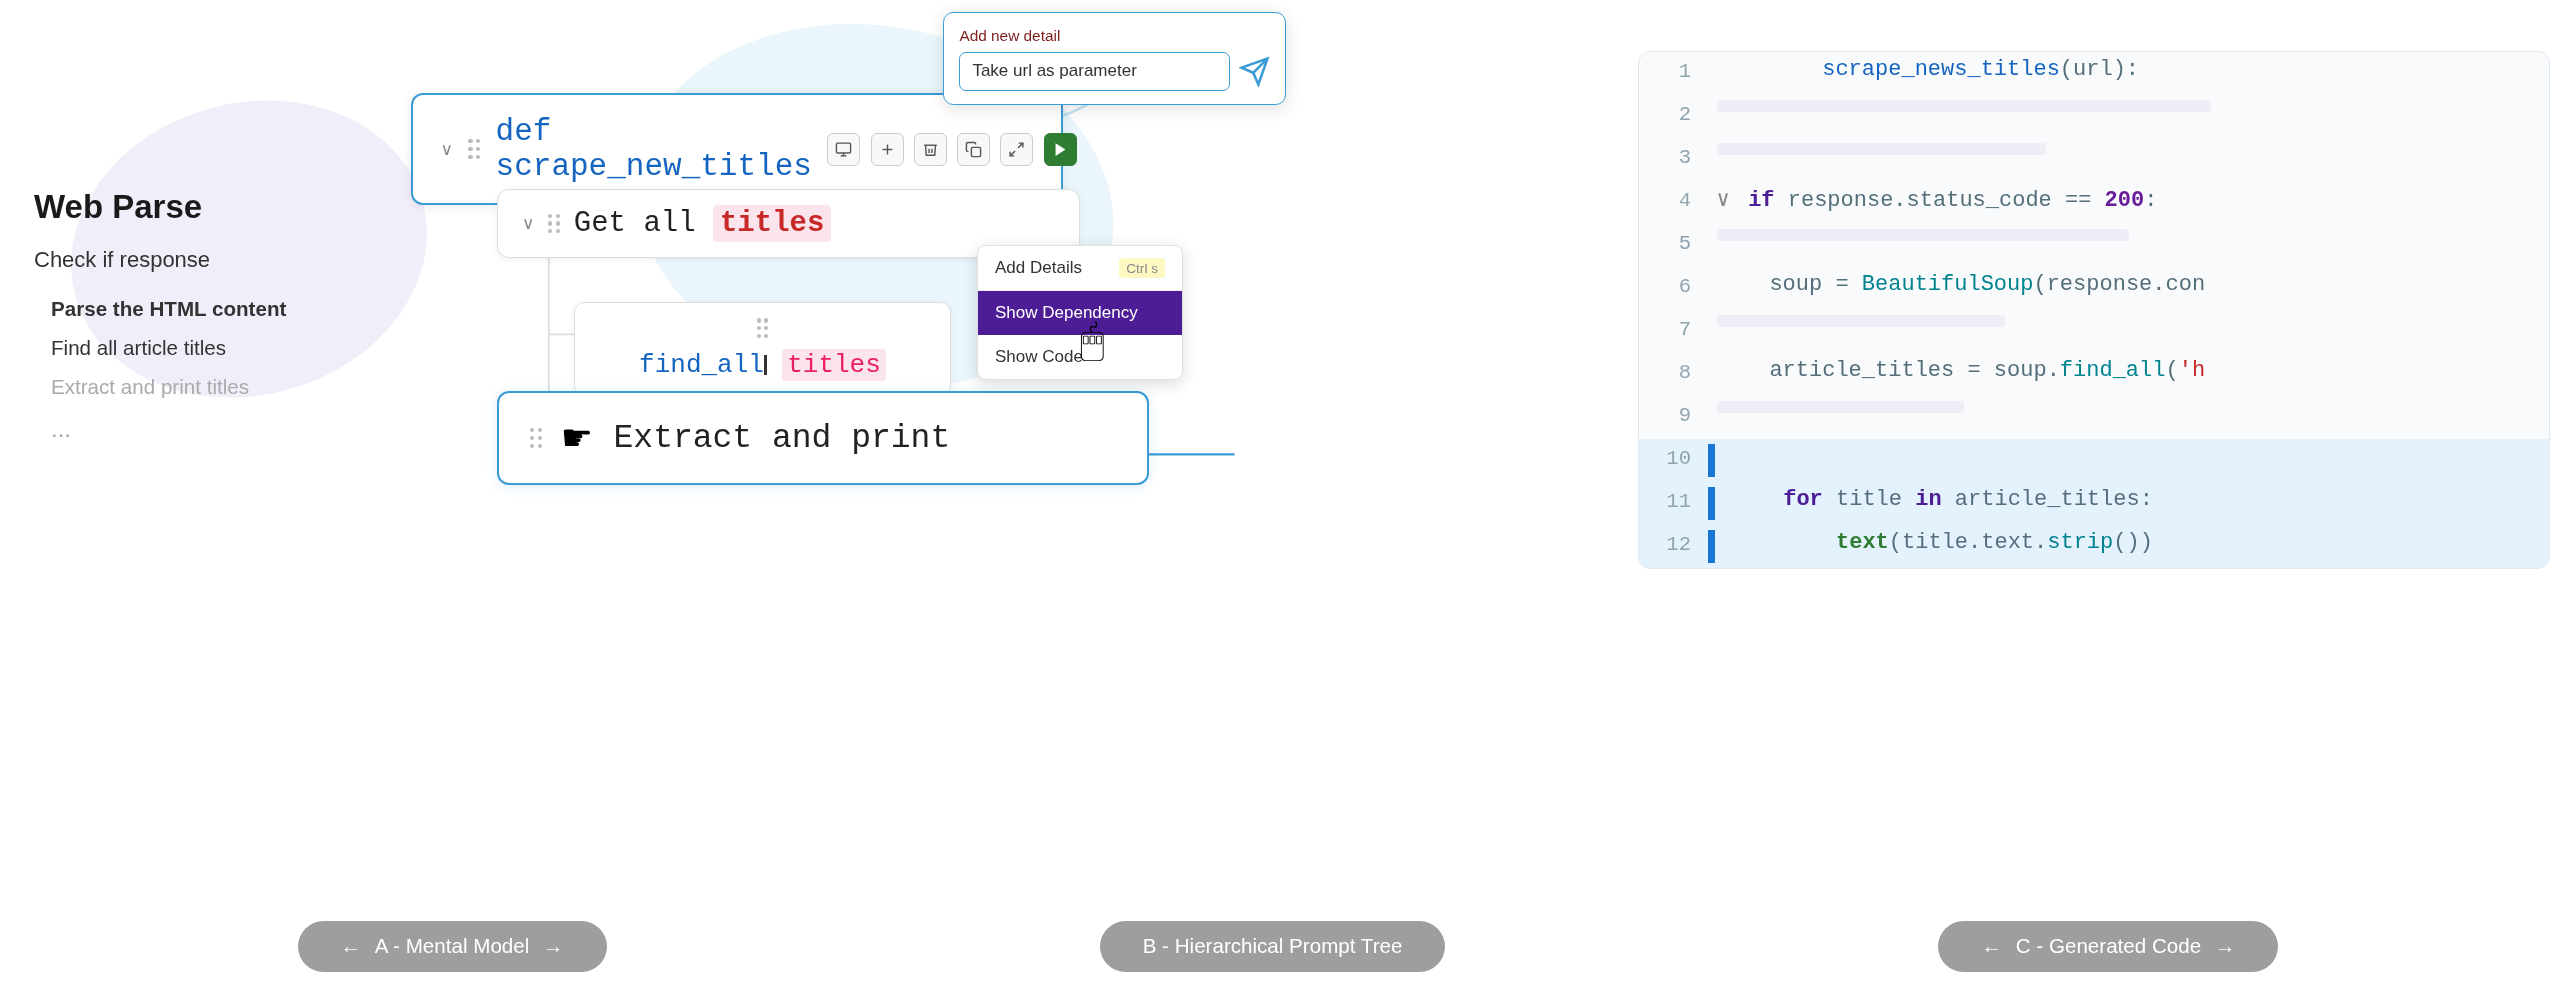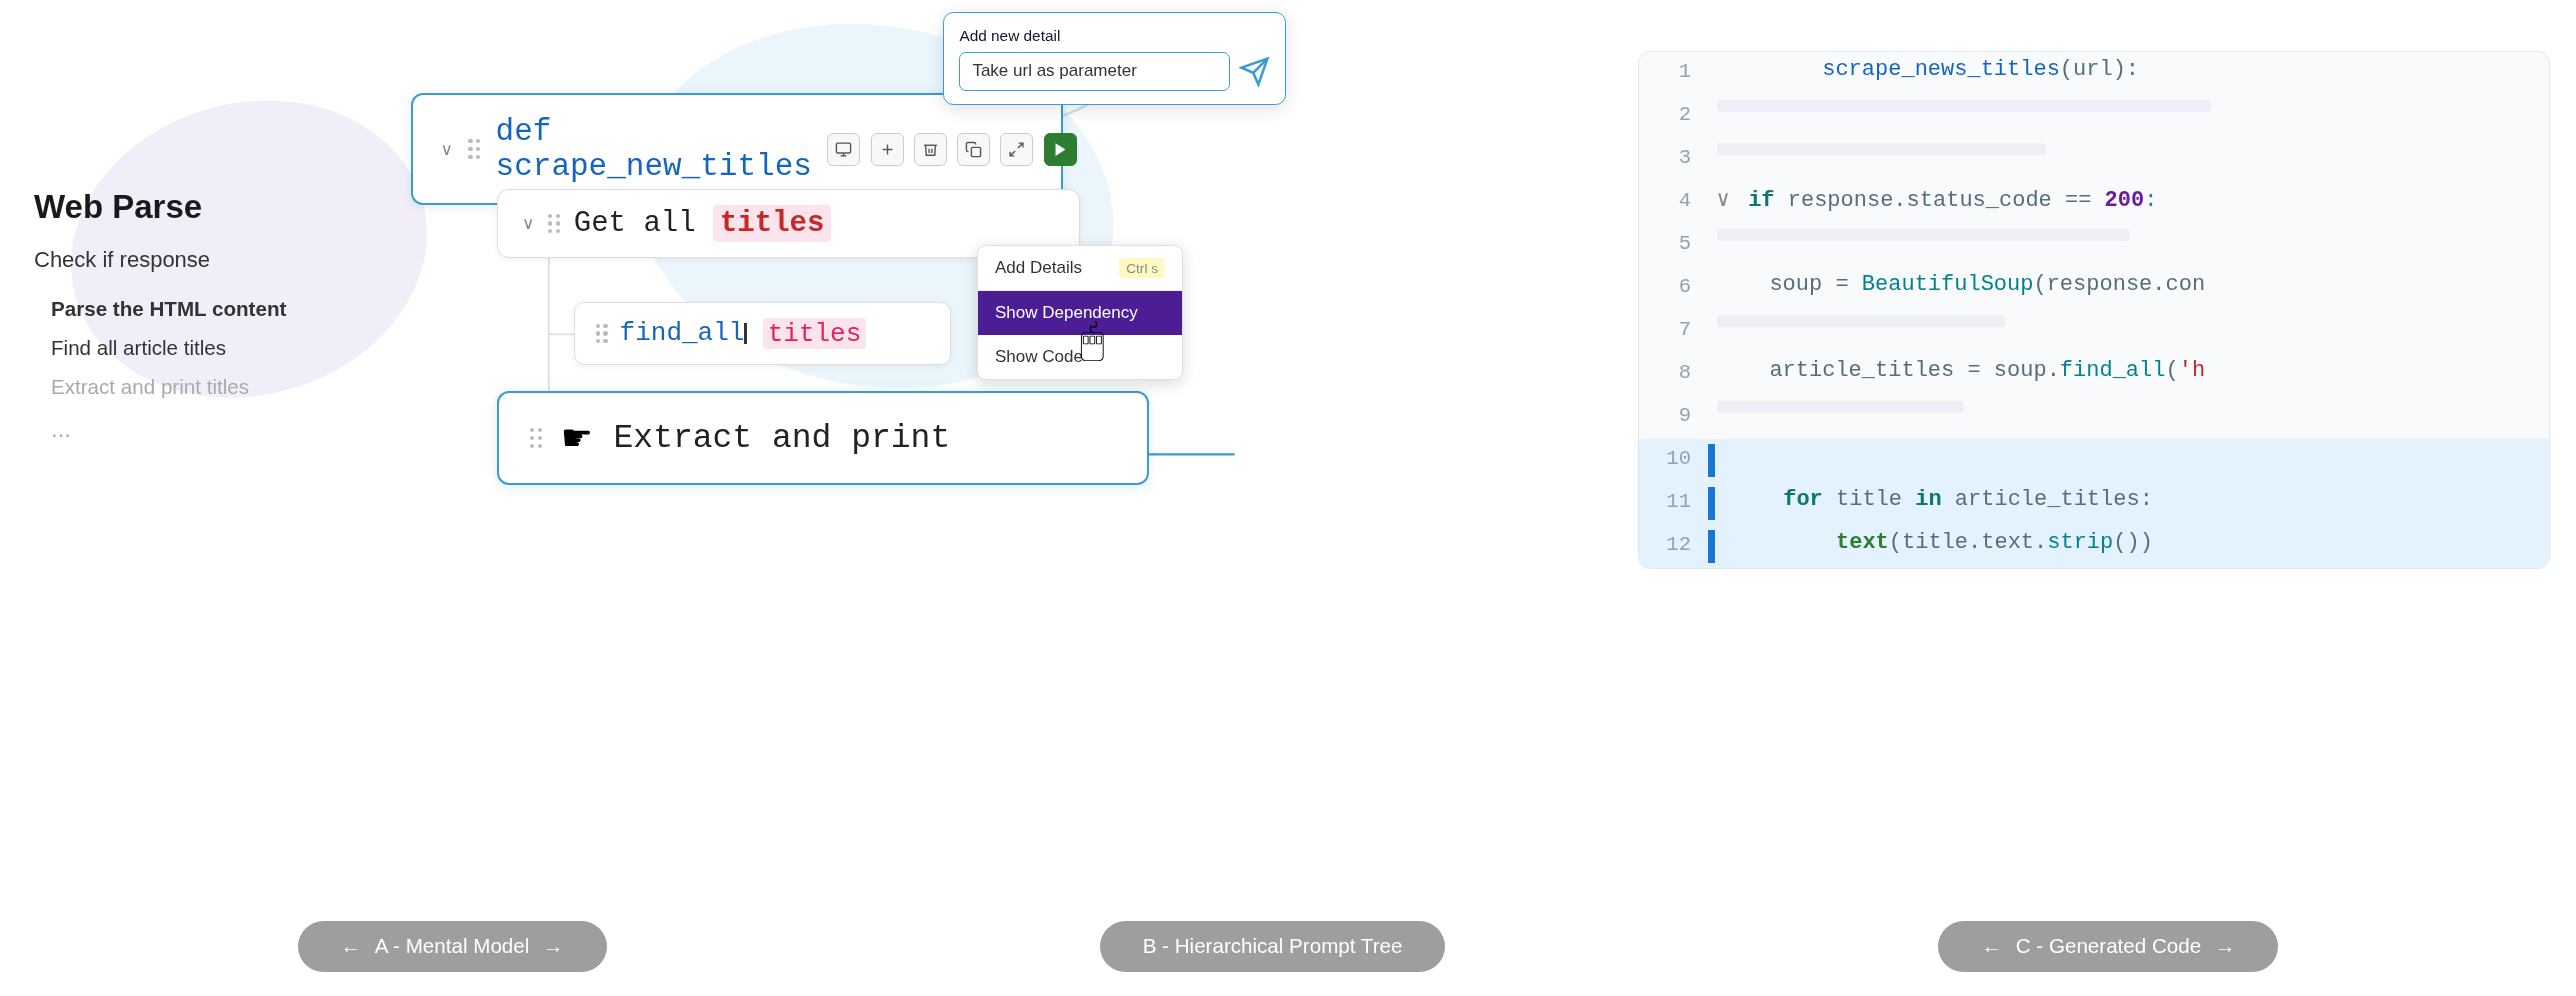"Add new detail" .add-detail-label { color: #0f172a -> #7f1d1d }
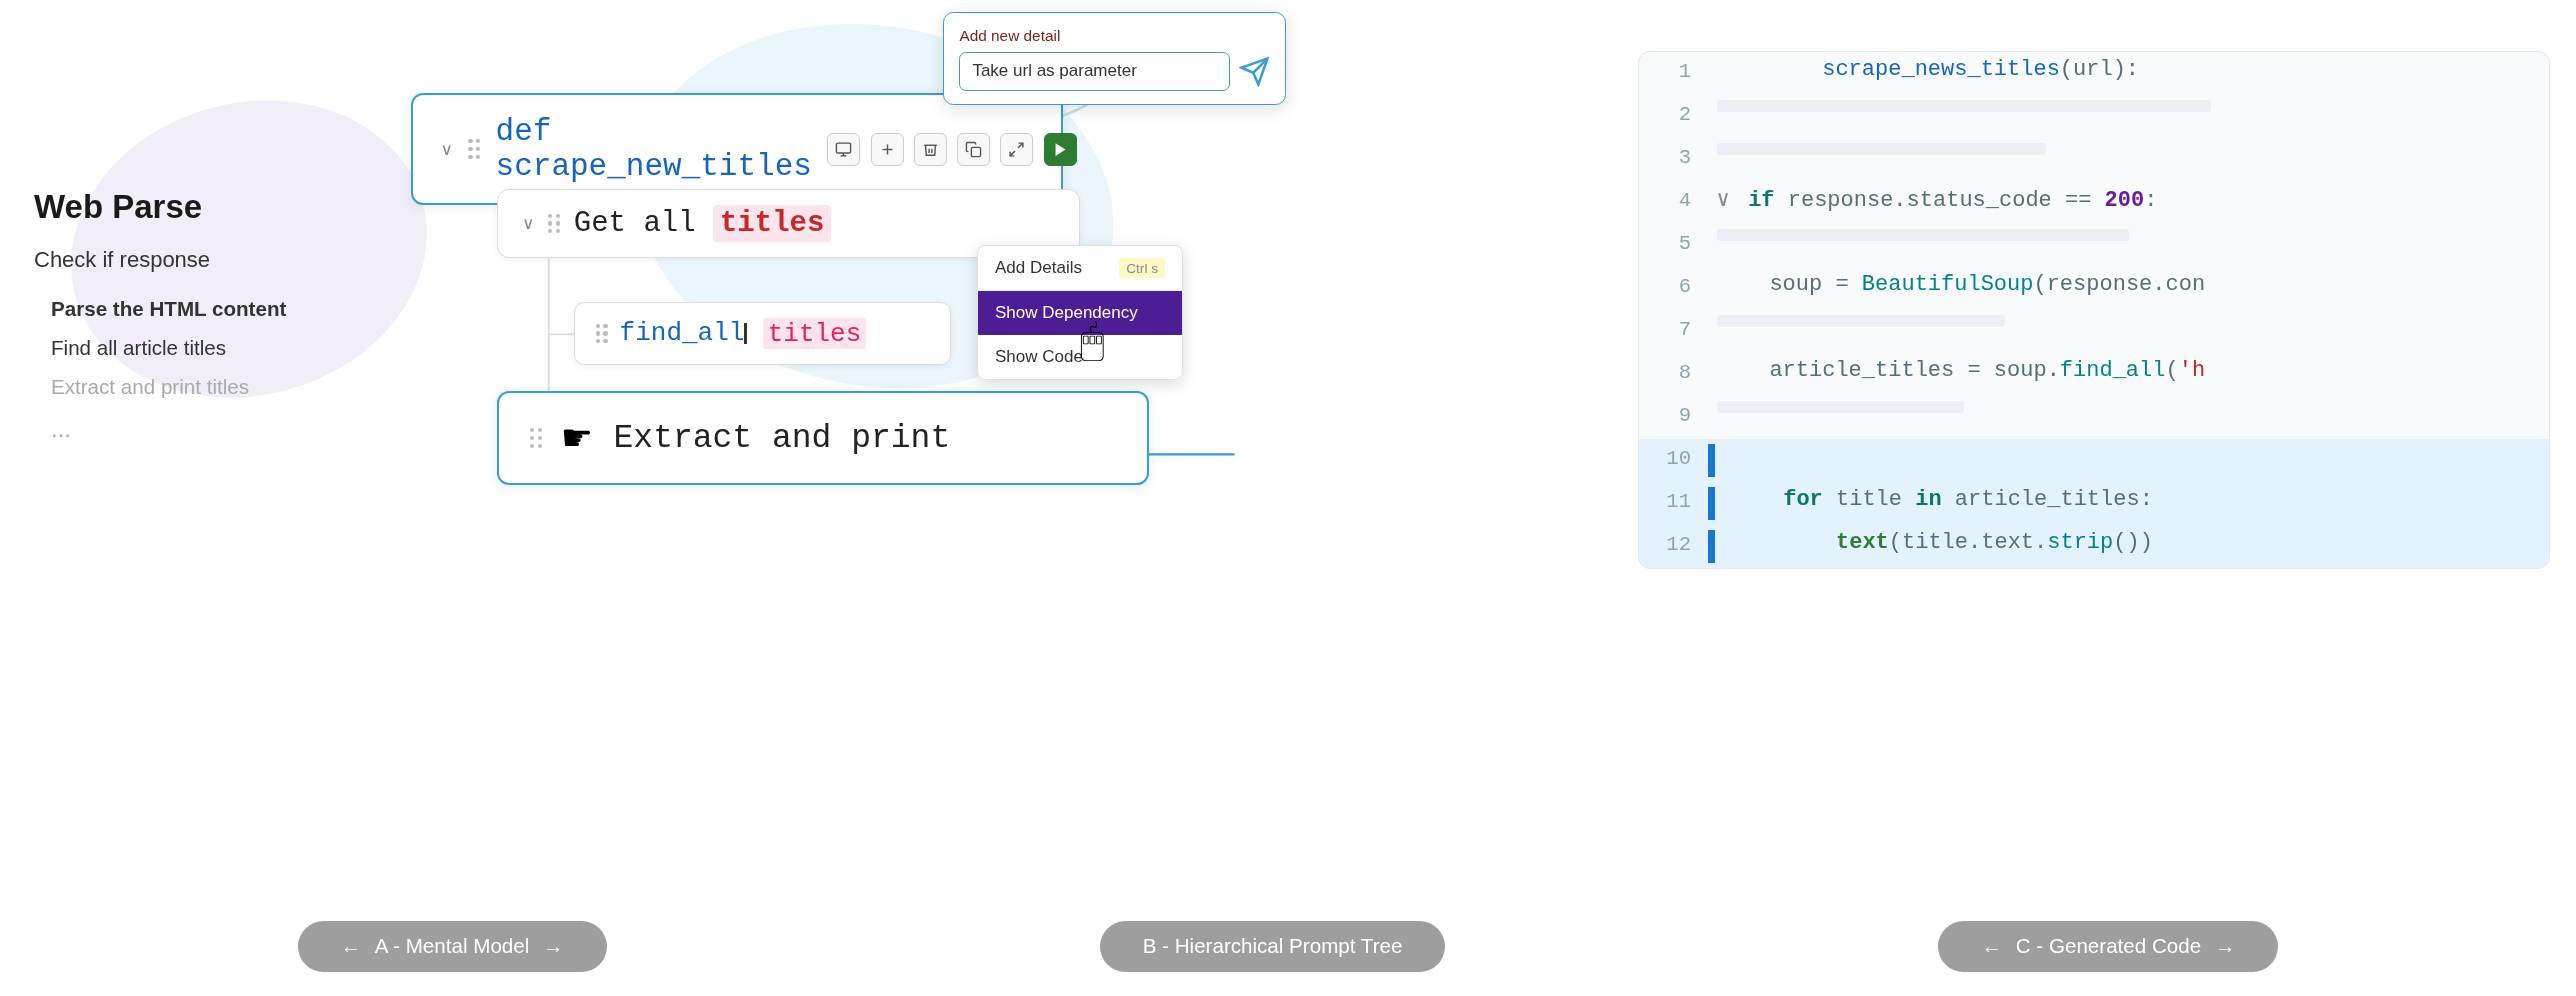"if" .kw-blue { color: #0f766e -> #4c1d95 }
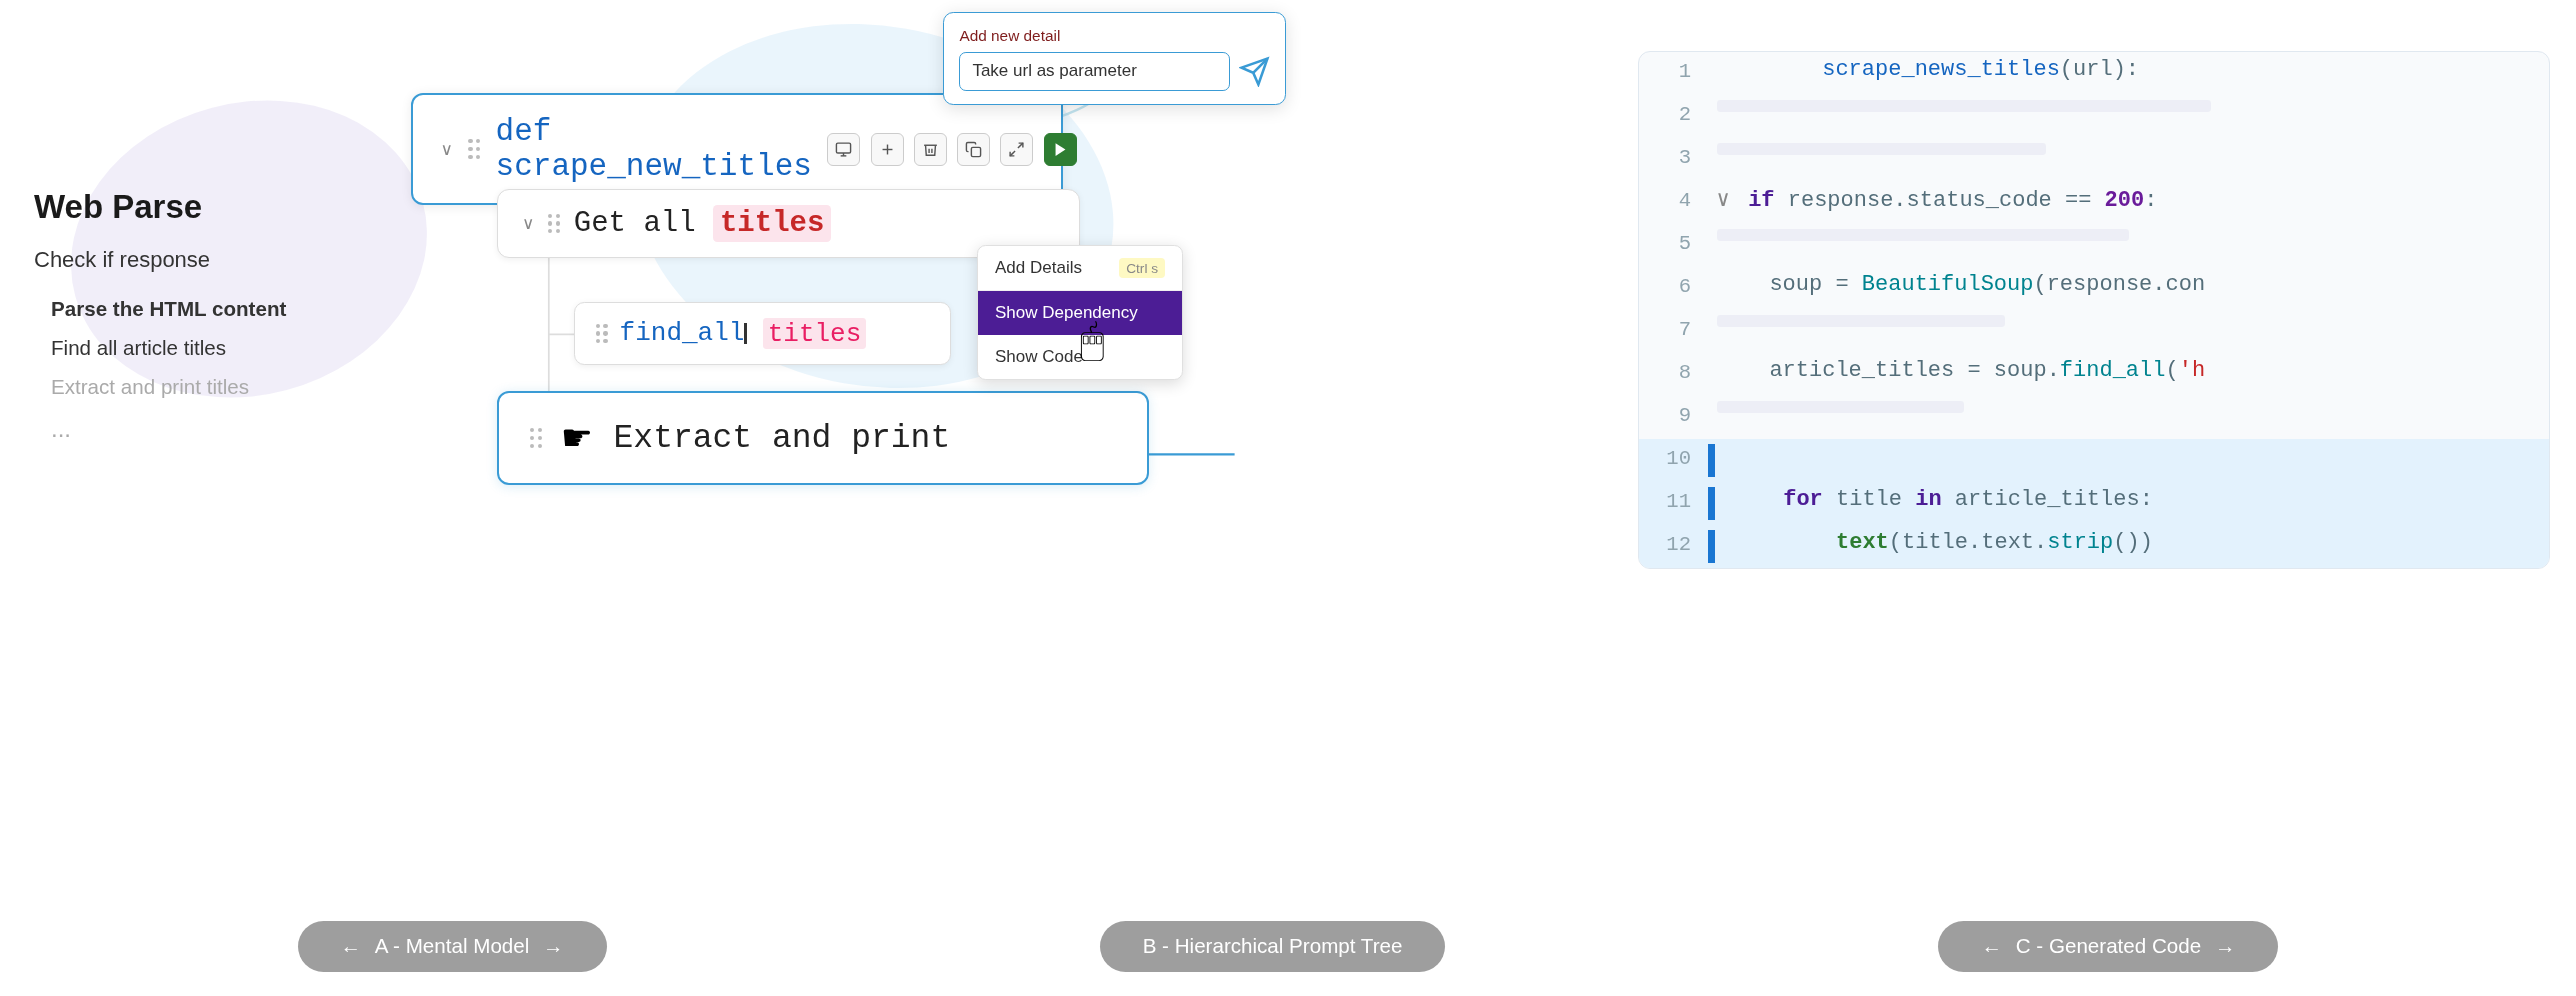"find_all titles" .find-block { flex-direction: none -> column }
